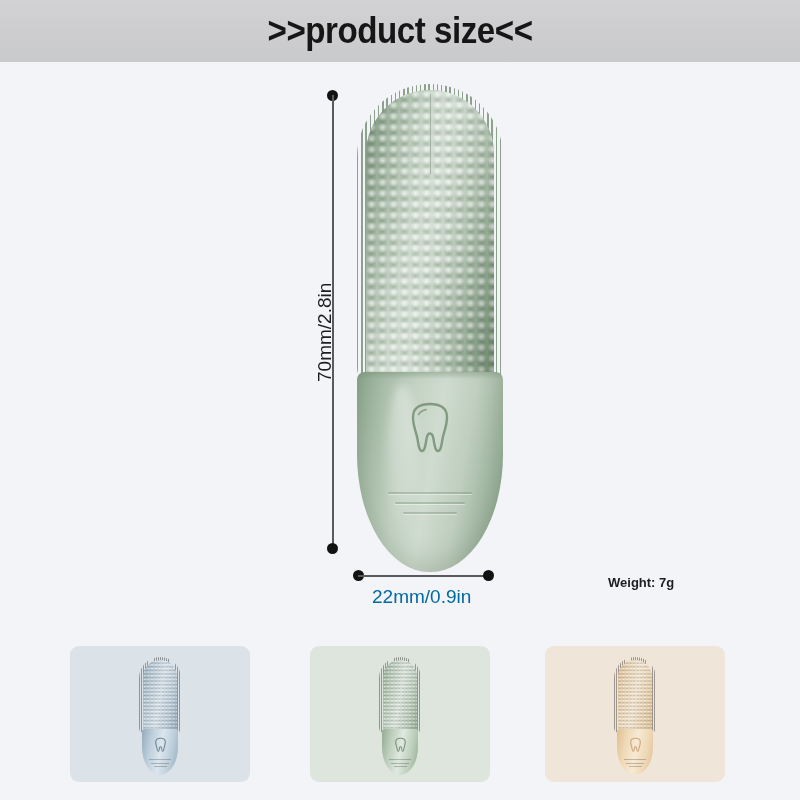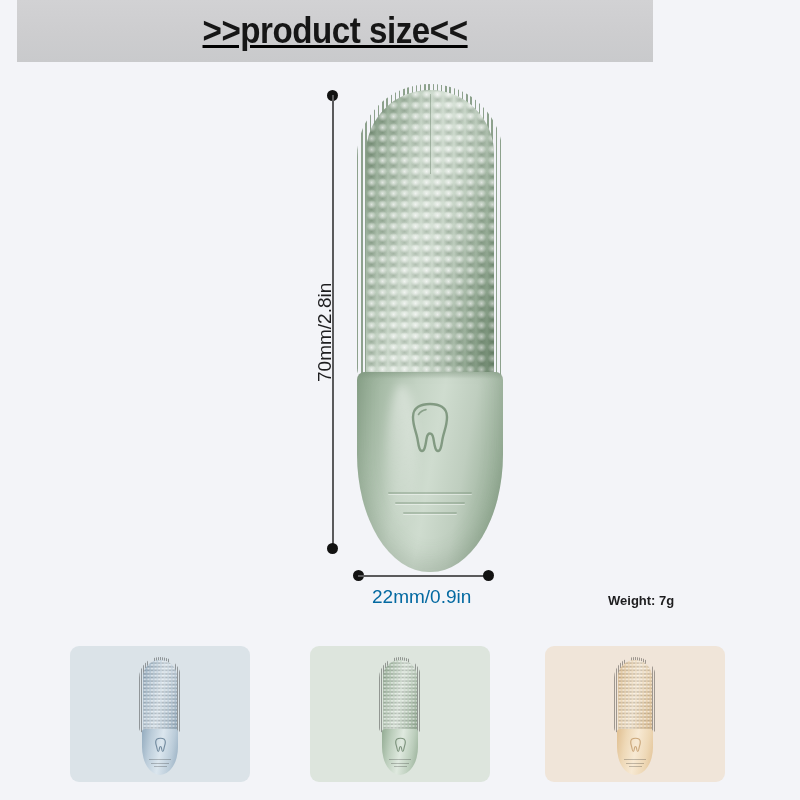">>product size<<" .header-band { left: 17px -> 0; text-decoration: underline -> none; width: 636px -> 800px }
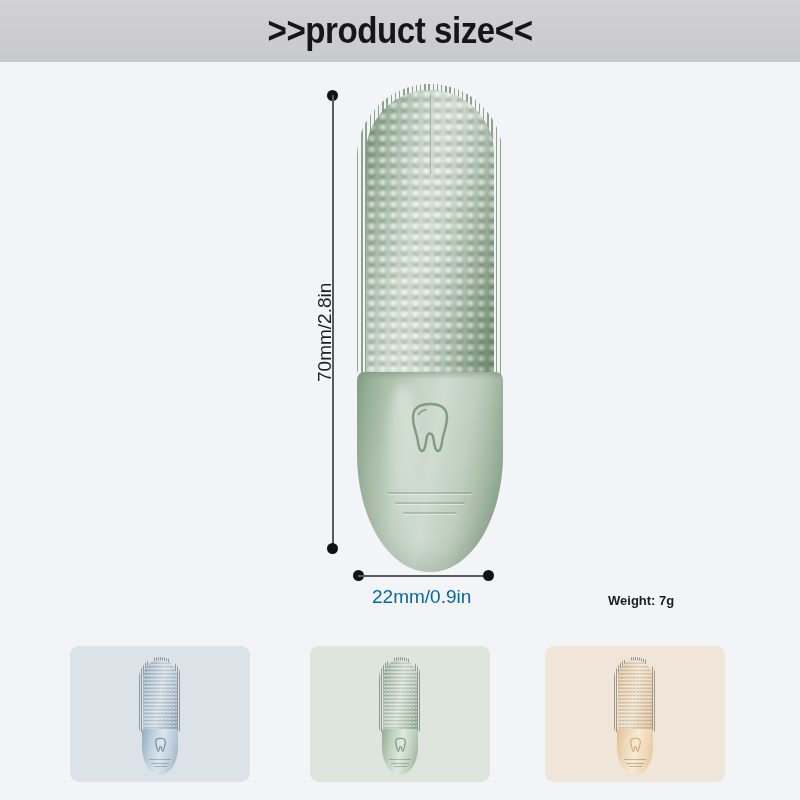"Weight: 7g" div.weight-label { top: 531px -> 513px }
